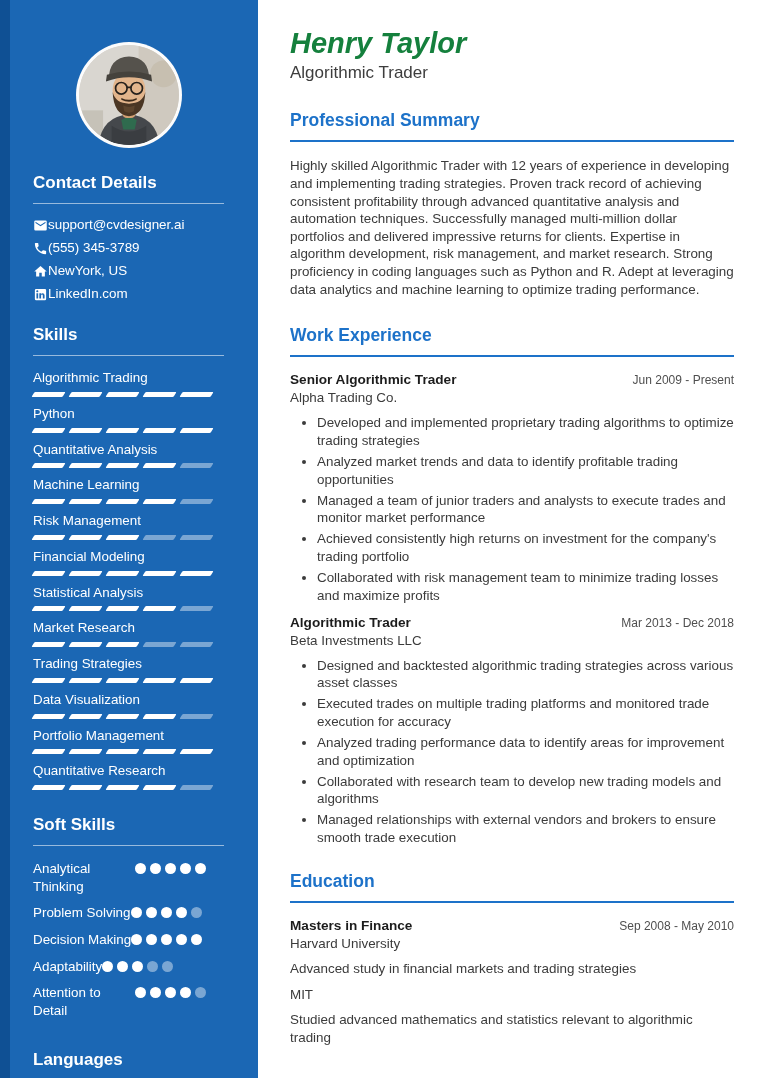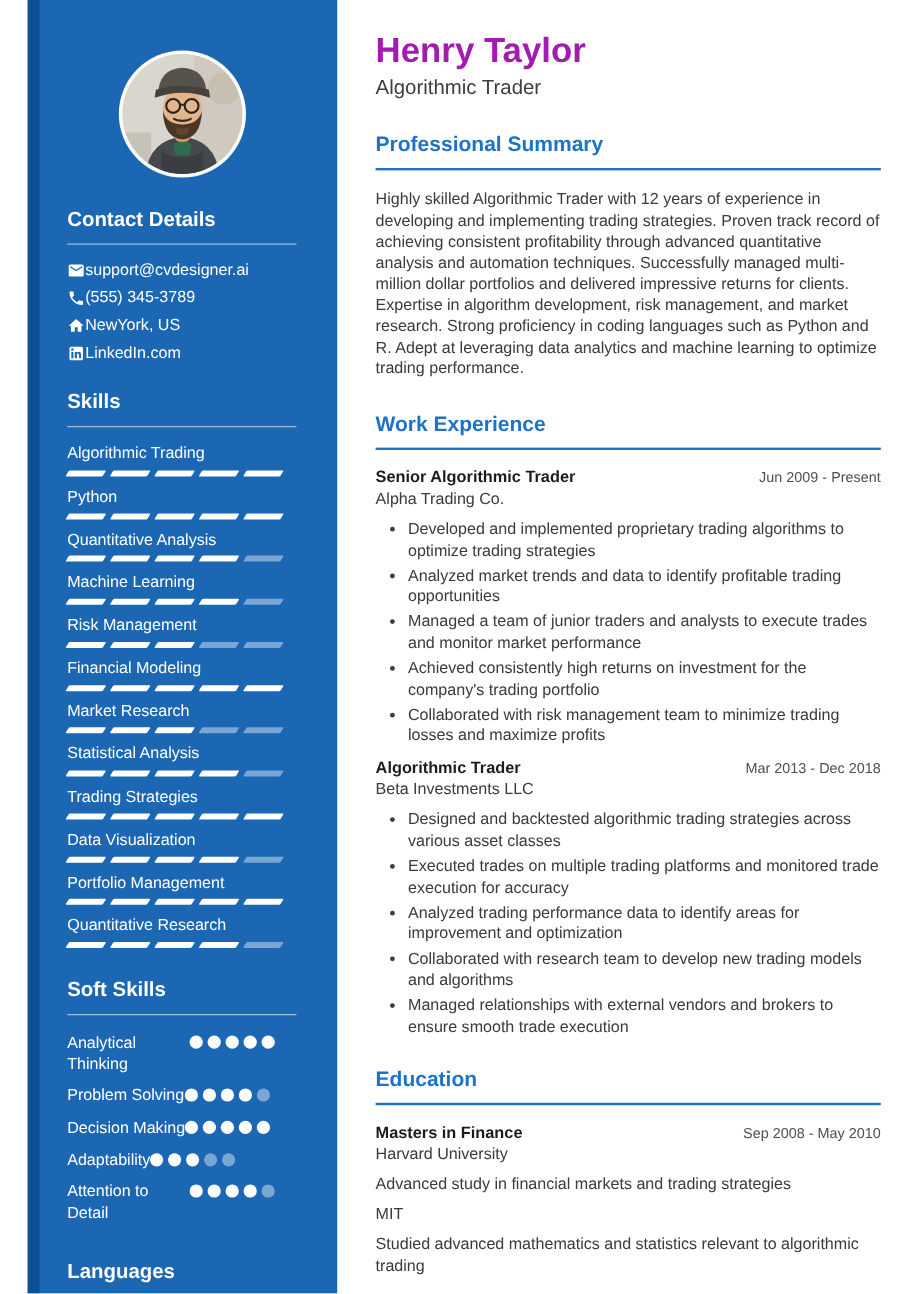"Henry Taylor" .name { color: #a21caf -> #15803d; font-style: none -> italic }
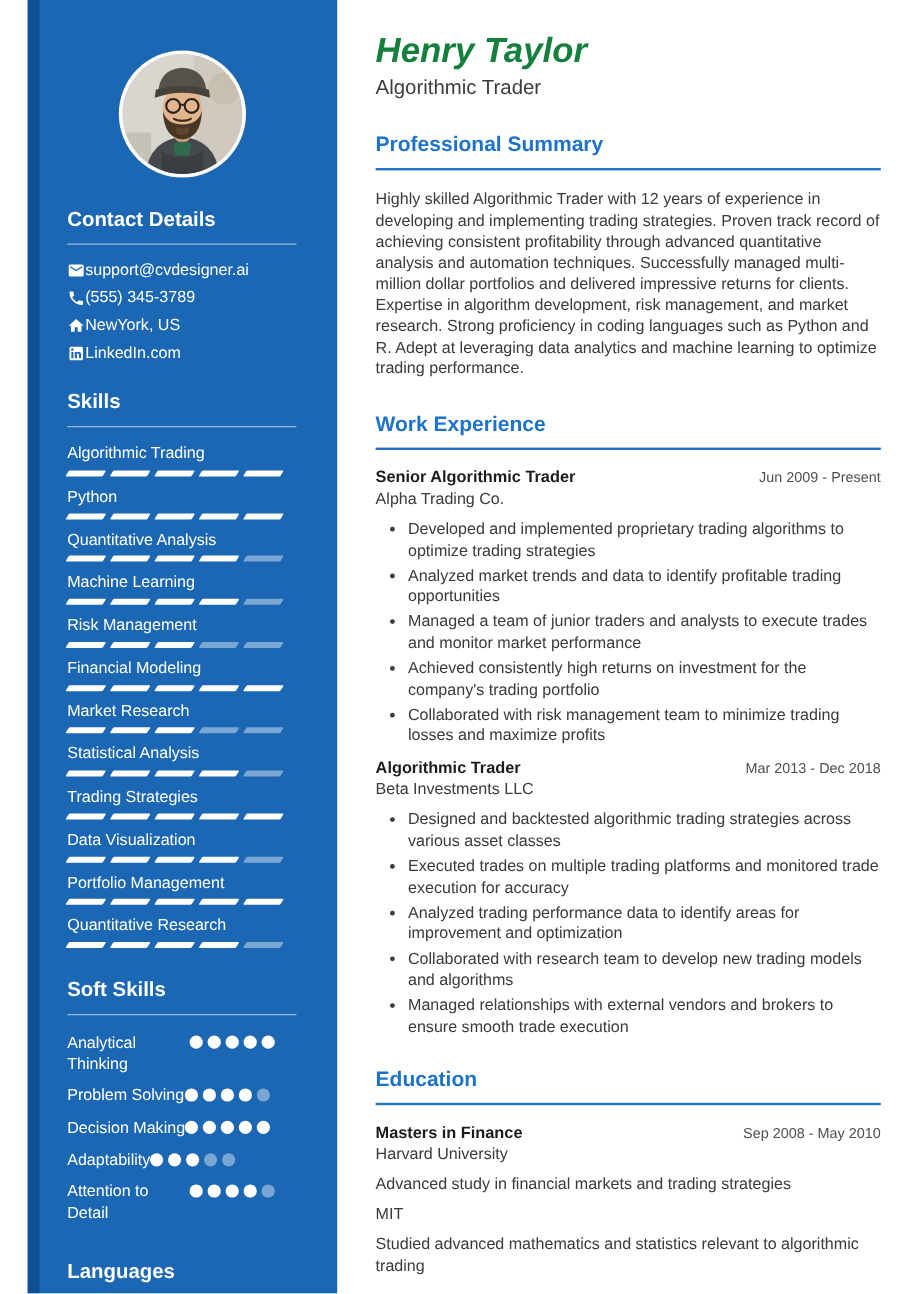"Contact Details" .sidebar { margin-left: 23px -> none }
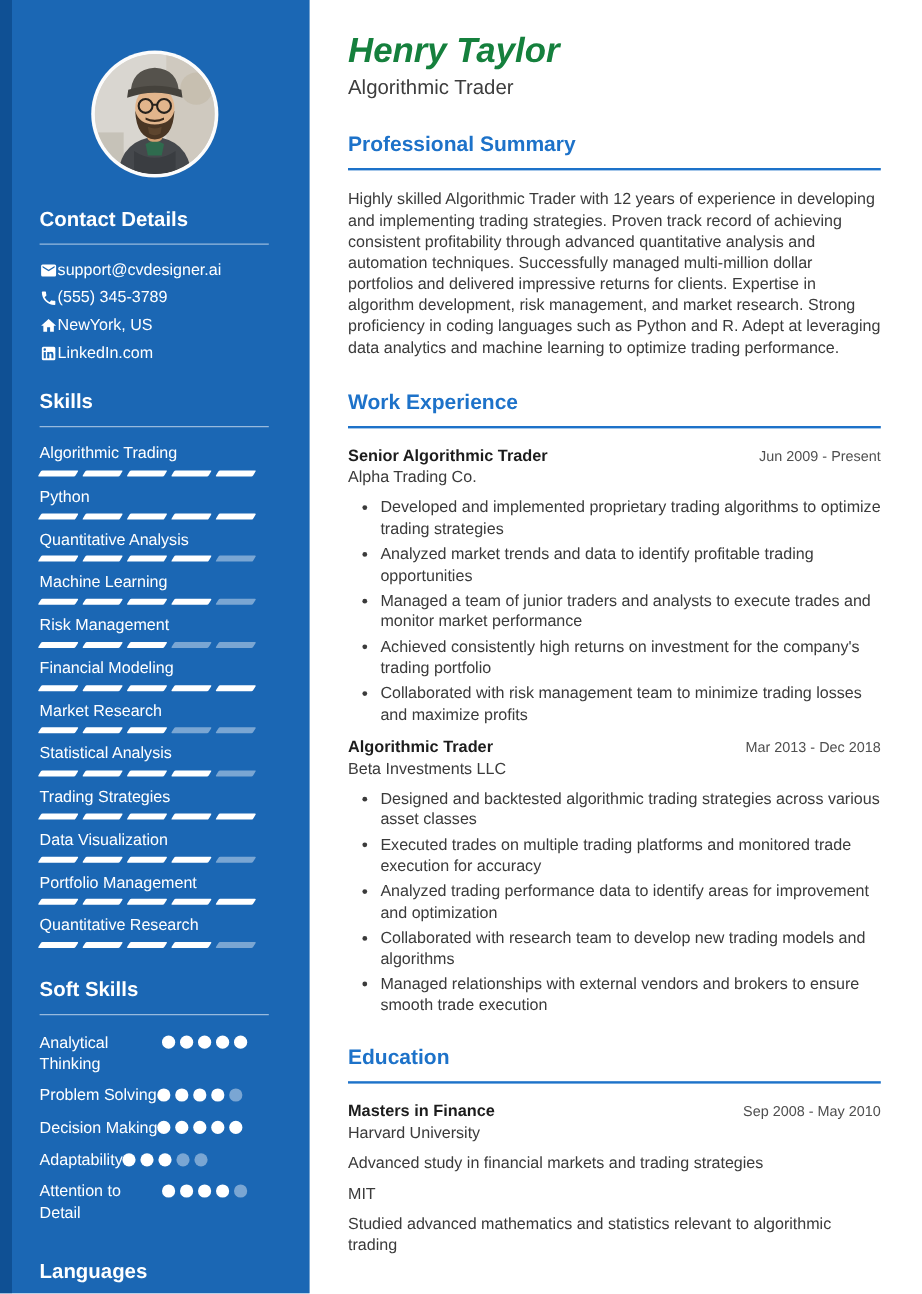"Market Research" div.skill { order: before "Statistical Analysis" -> after "Statistical Analysis" }
